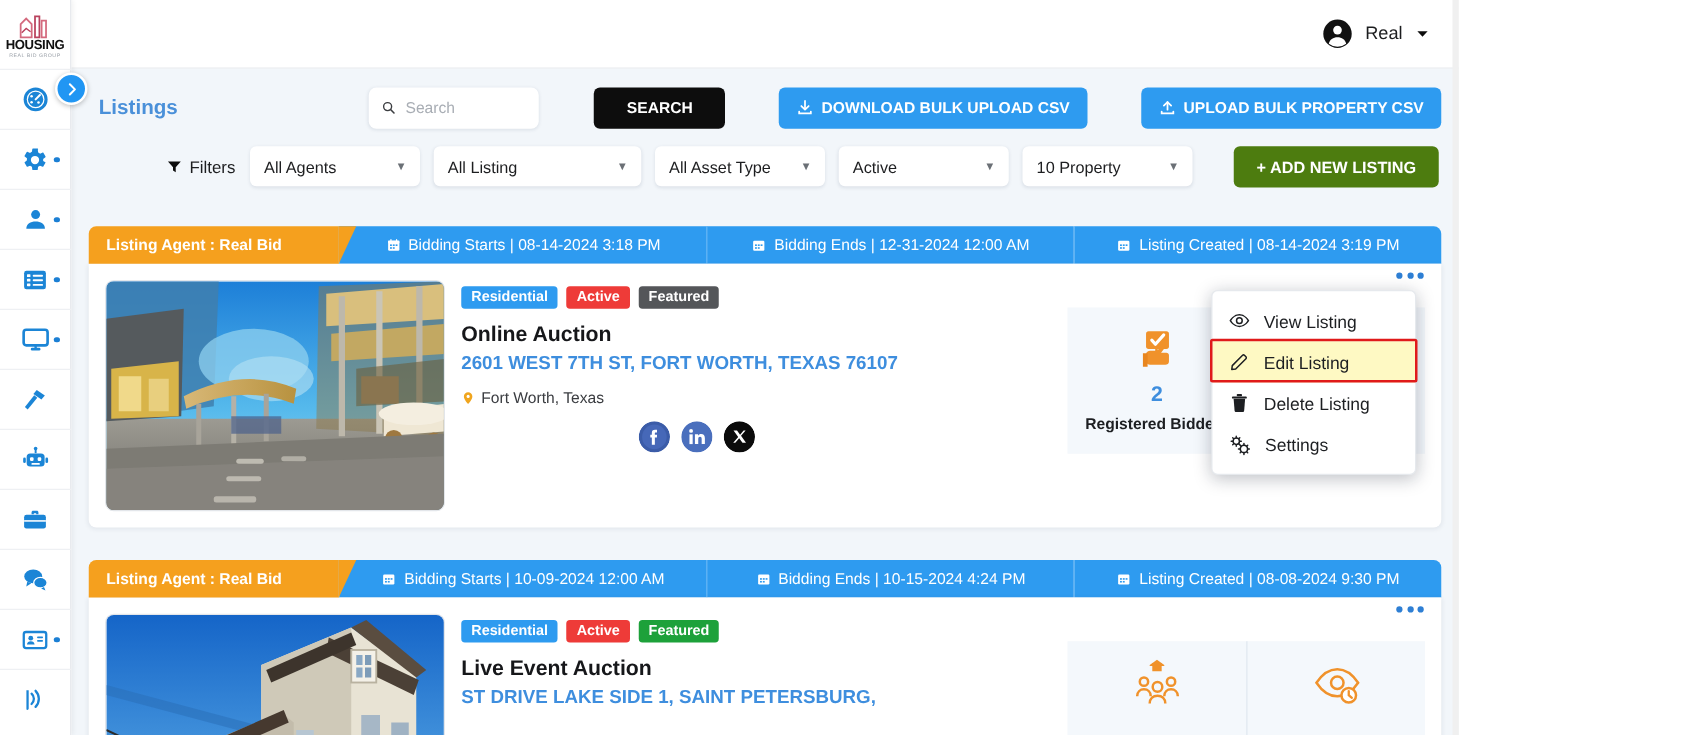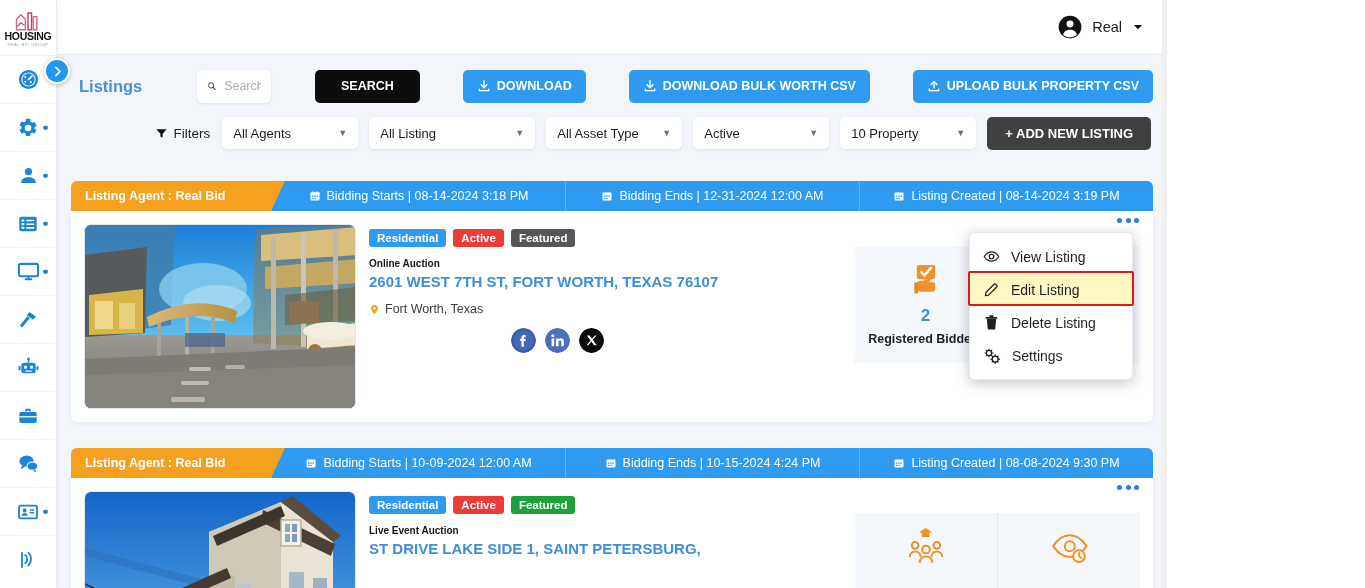"DOWNLOAD" button.btn { html: <button> <svg> <path></path> <path></path> <path></path> </svg> <span>DOWNLOAD</span> </button> -> none }
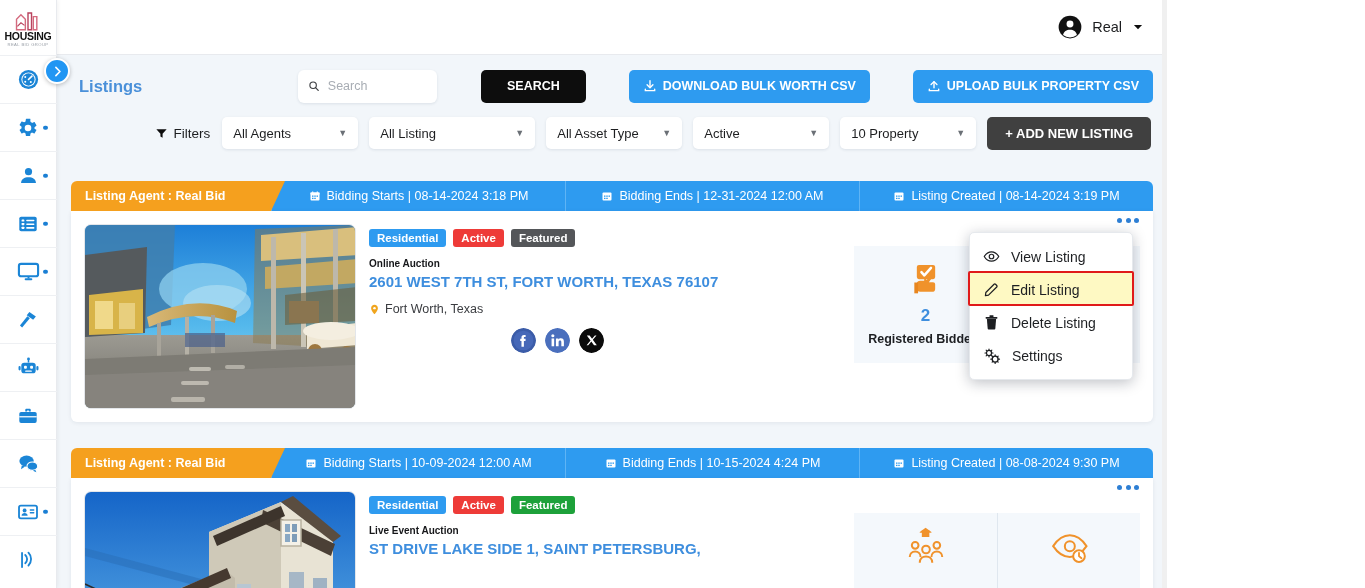"DOWNLOAD BULK WORTH CSV" span { text: WORTH -> UPLOAD }
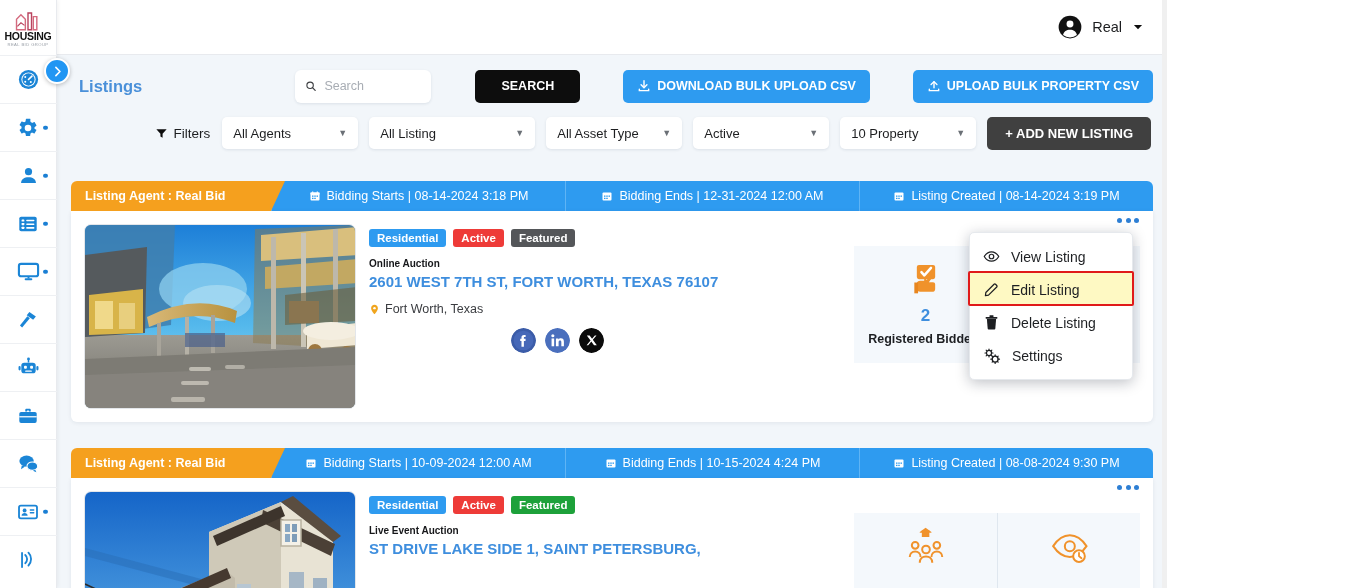"+ ADD NEW LISTING" .btn-add { background: #404040 -> #4d7c0f; margin-left: none -> 22px }
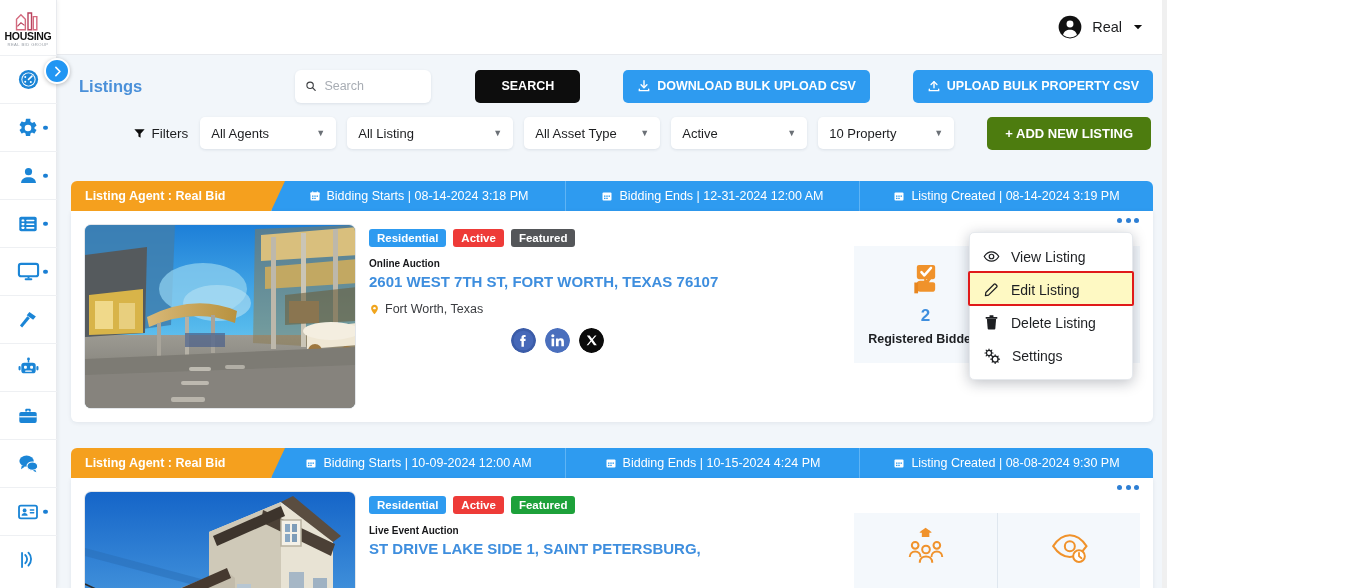"Online Auction" .lst-type { font-size: 10px -> 17px }
